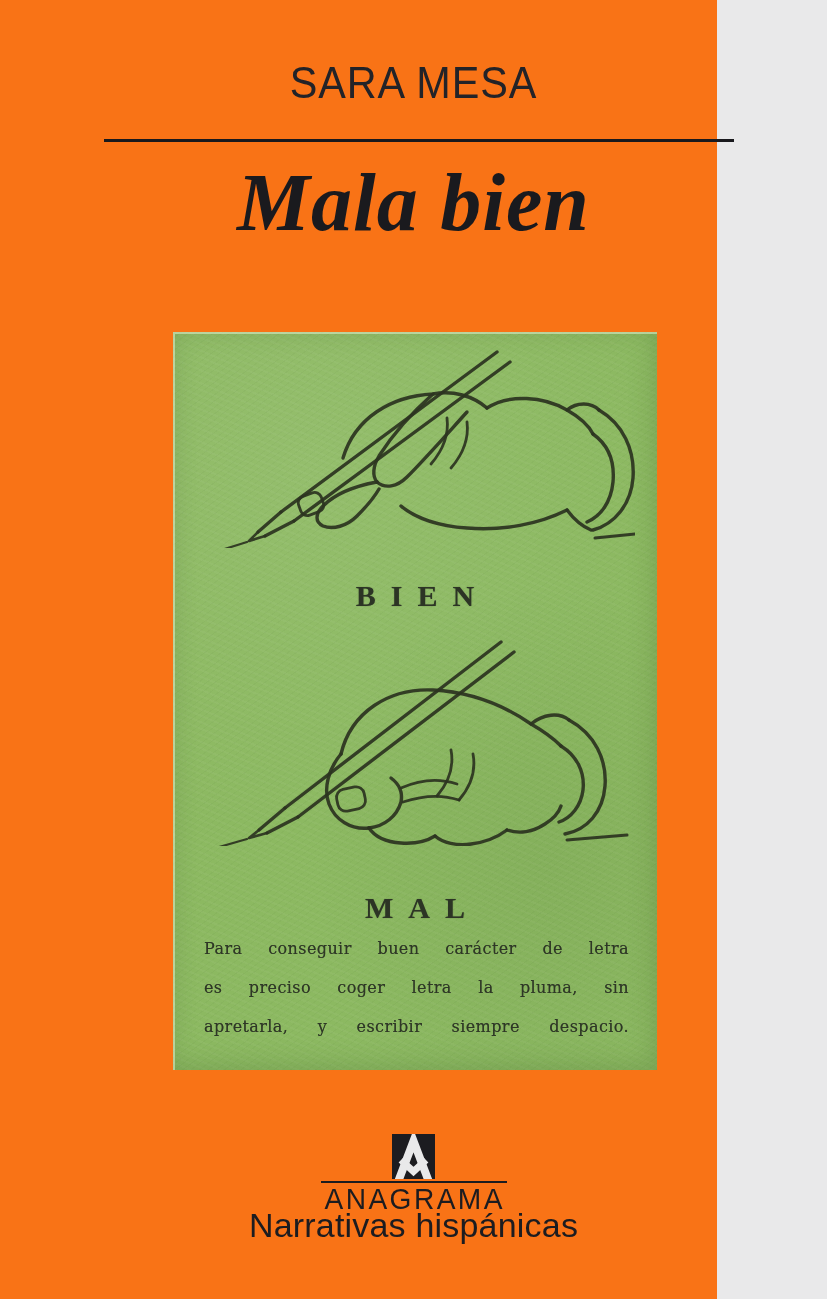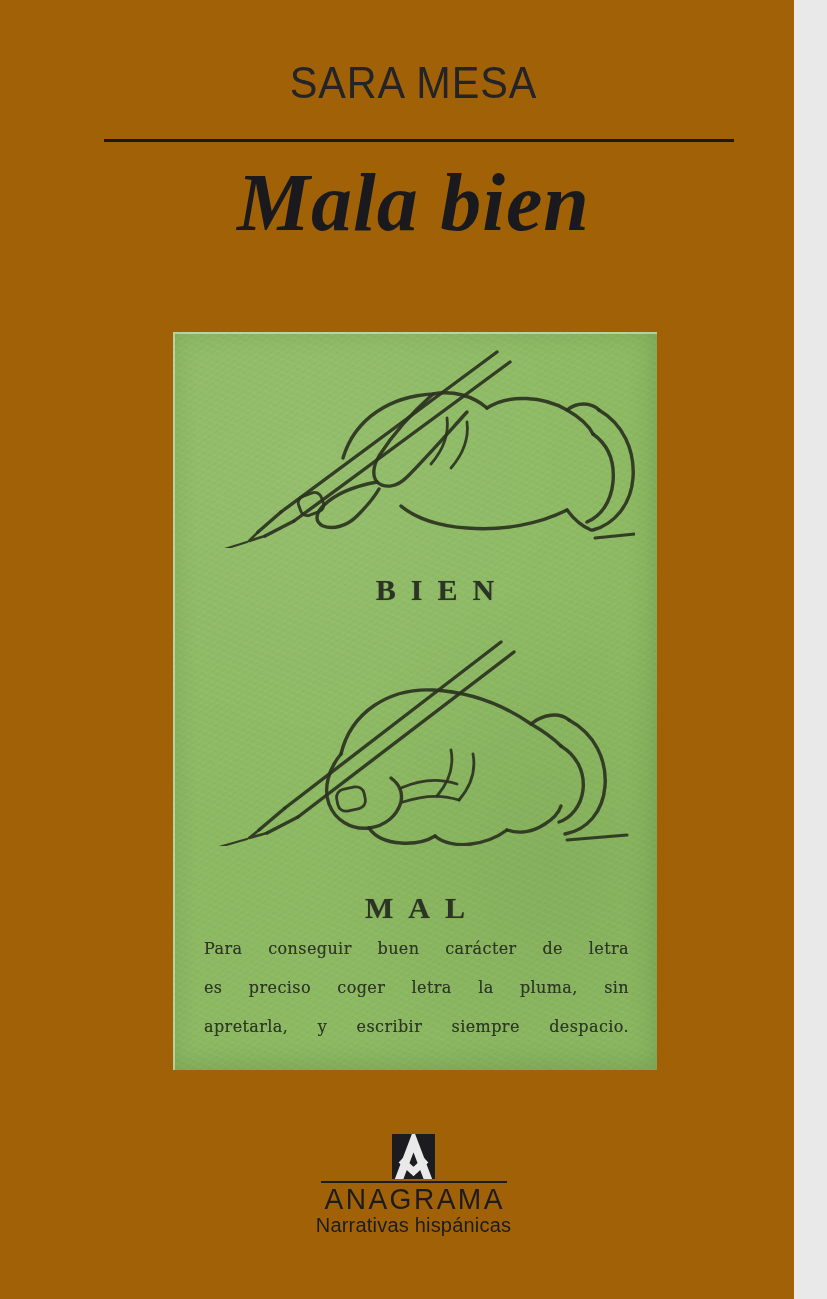"SARA MESA" .cover { background: #a16207 -> #f97316; width: 794px -> 717px }
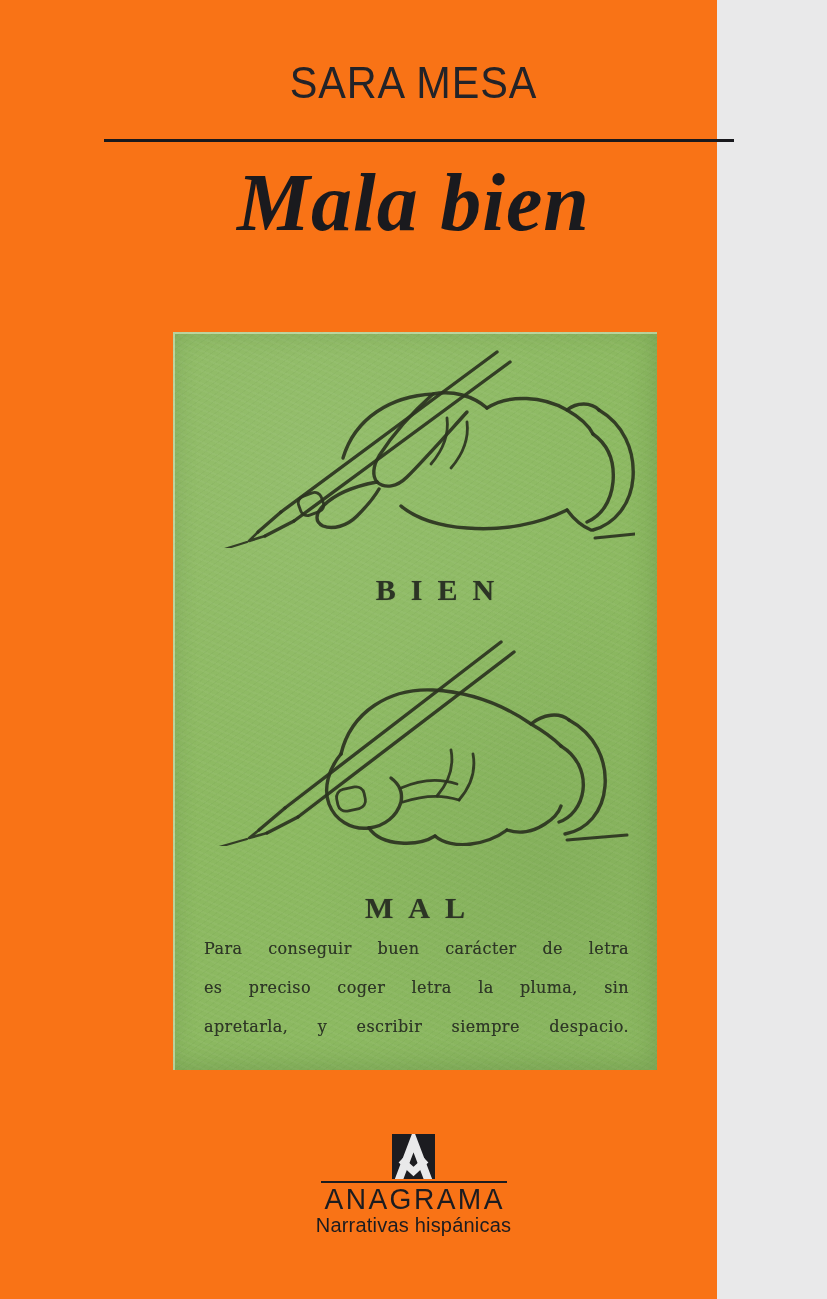"BIEN" .grip-label.good { padding-left: 20px -> none; top: 241px -> 247px }
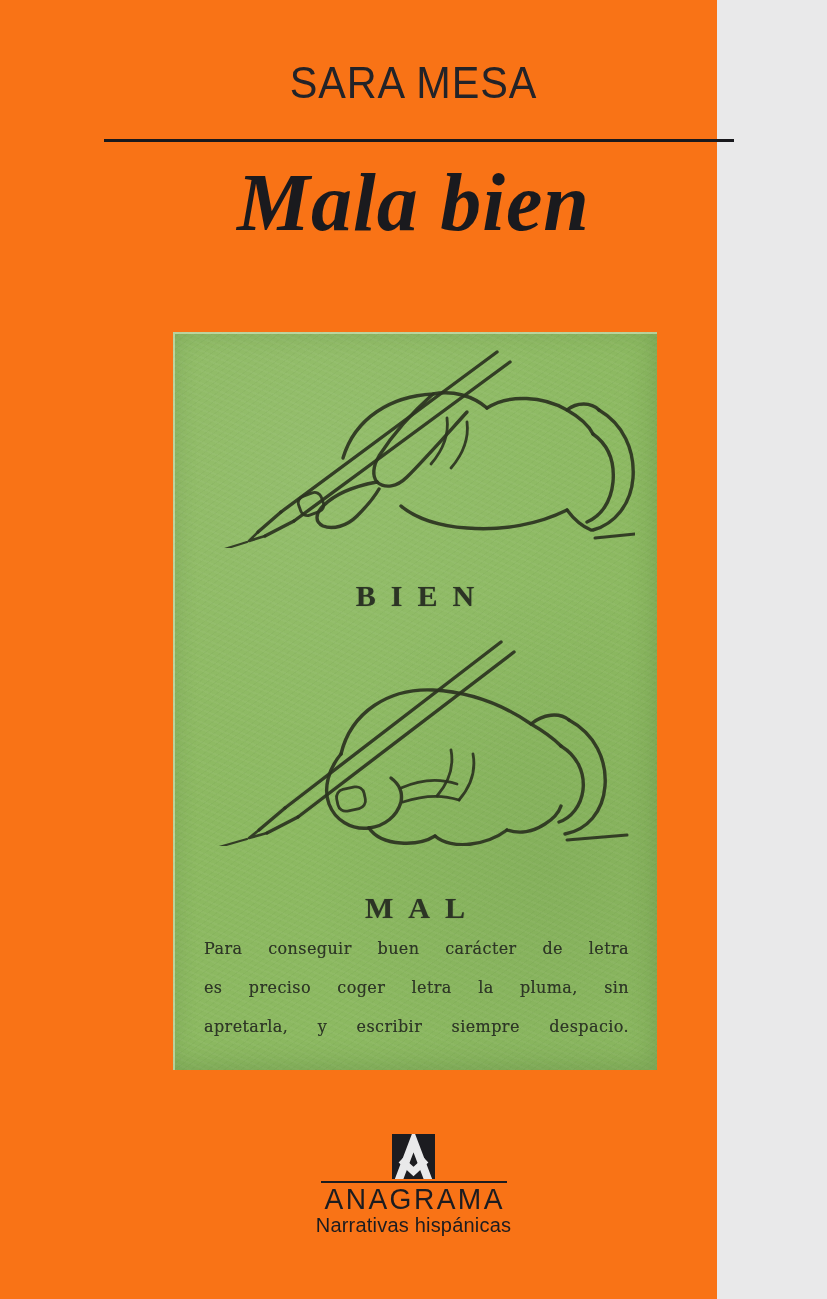"Narrativas hispánicas" .pub-series { font-size: 20px -> 34px }
